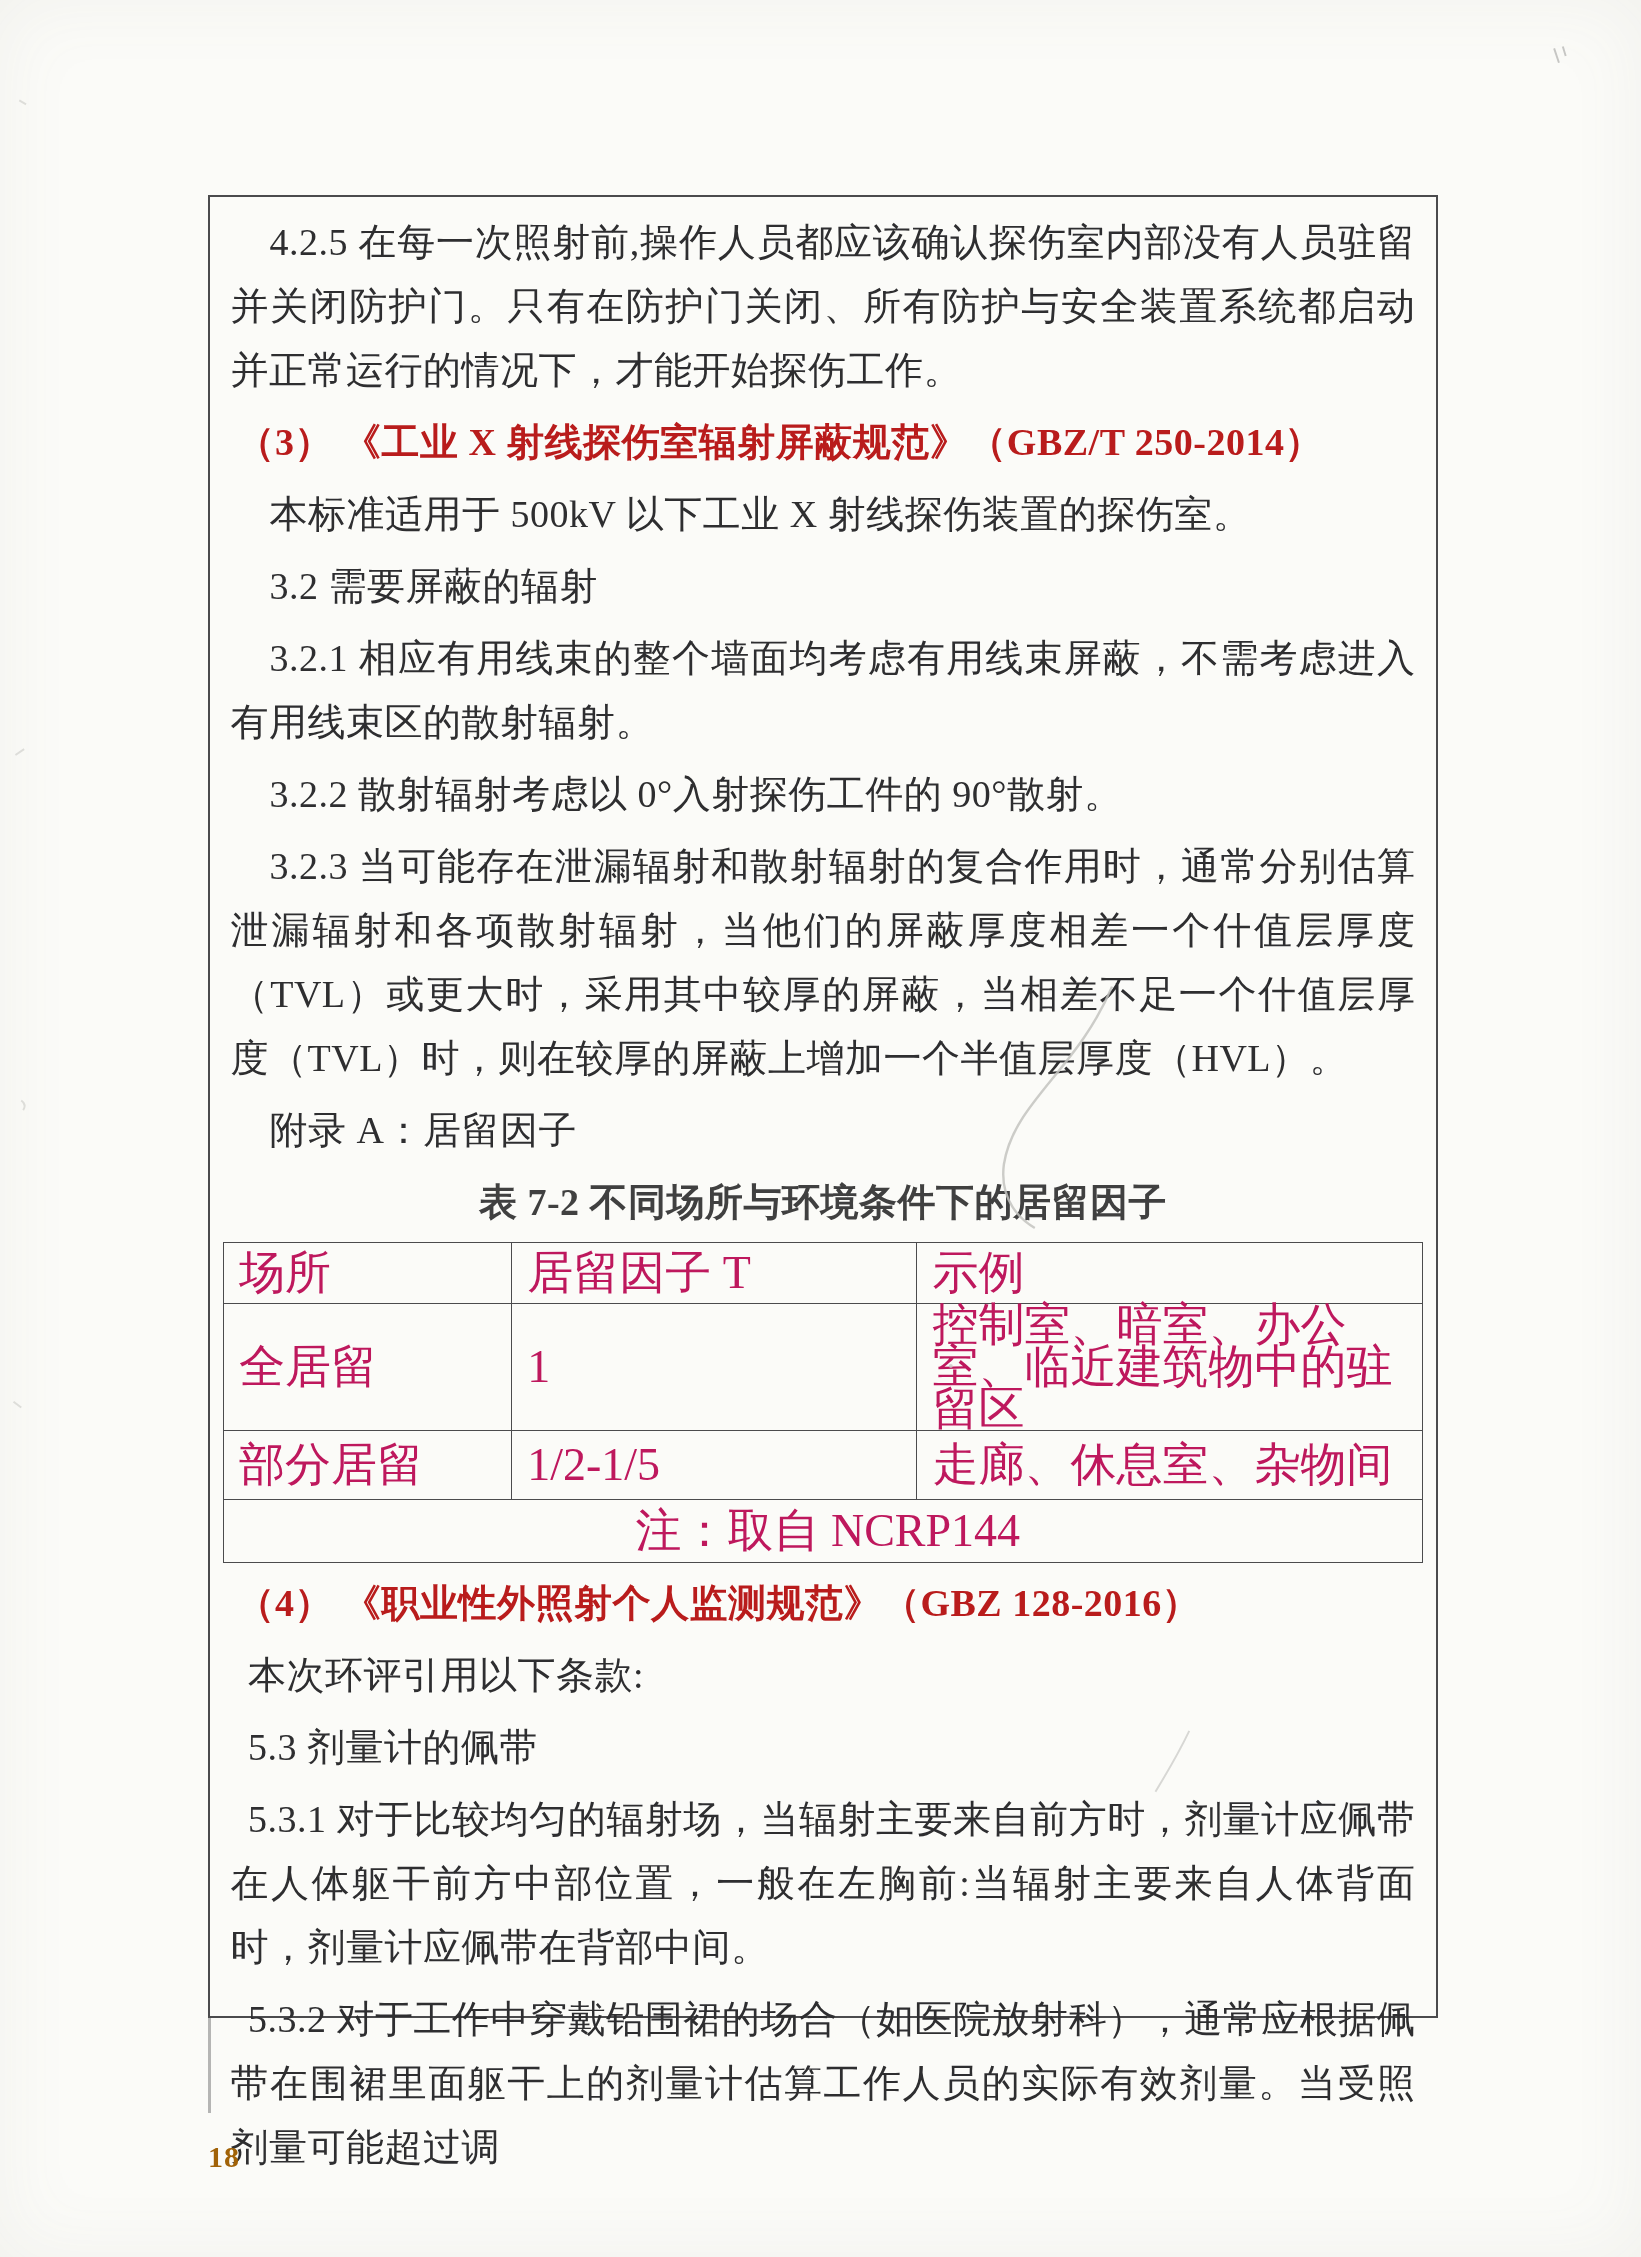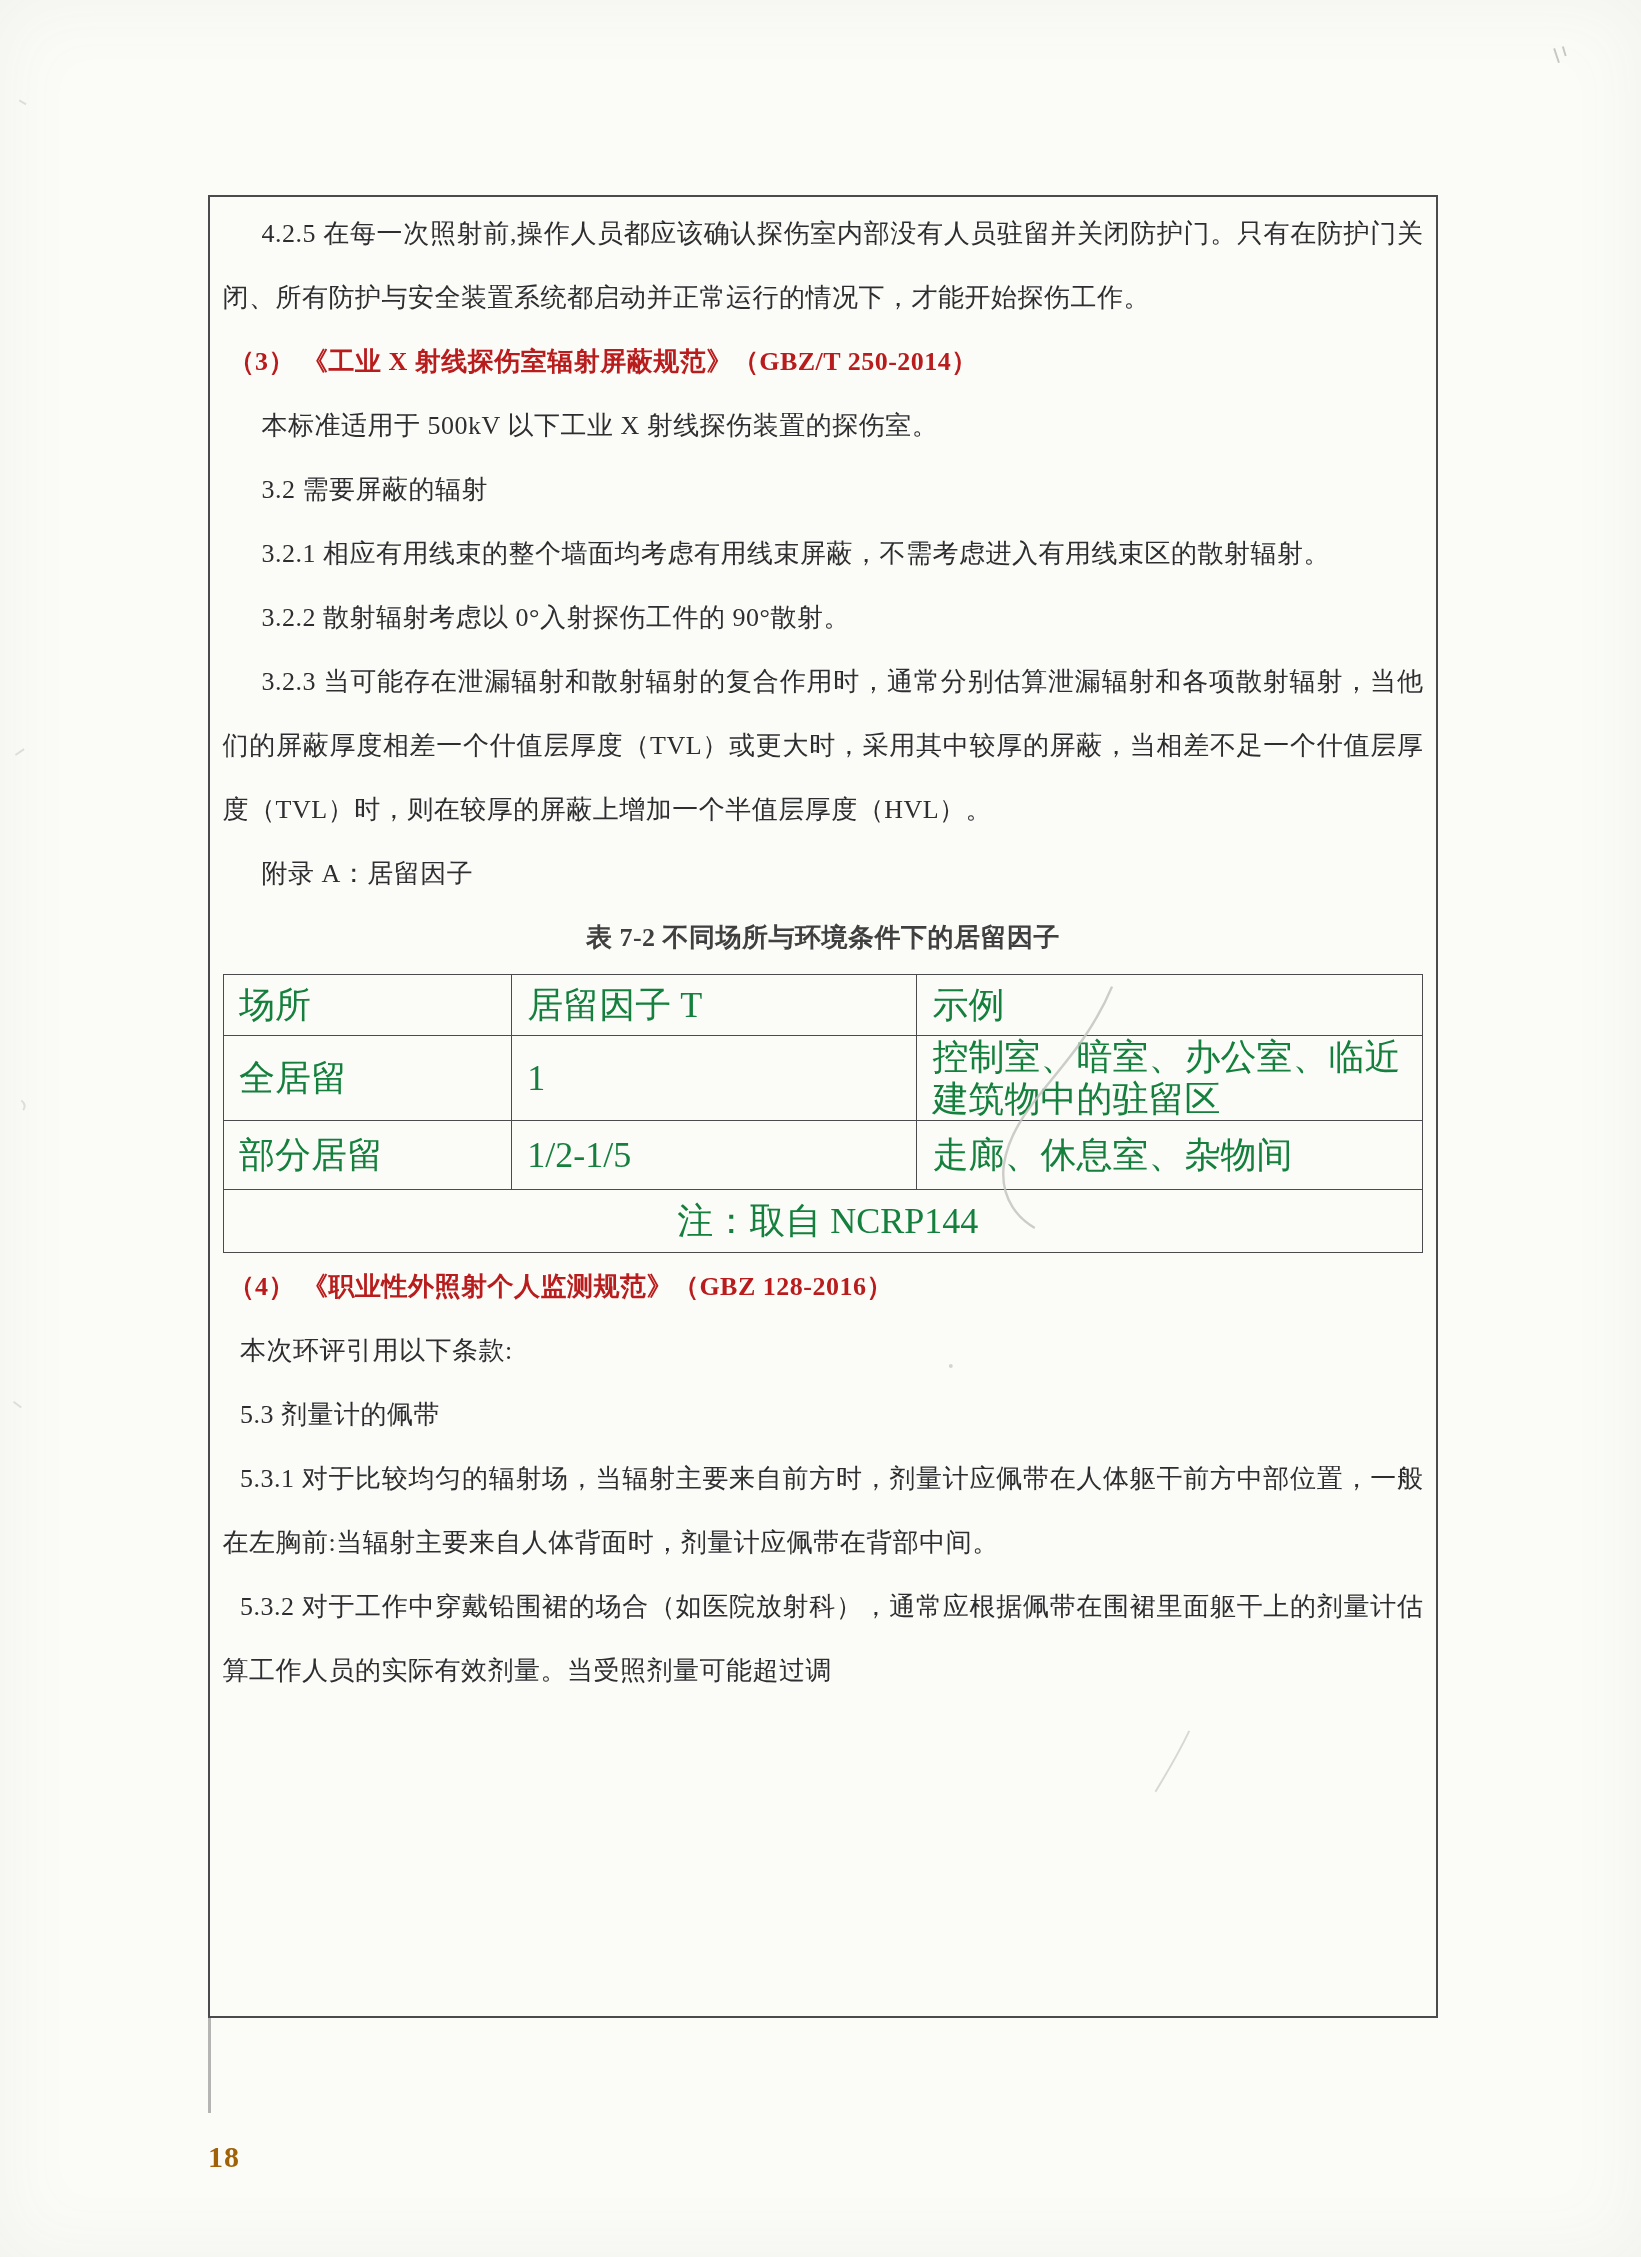"4.2.5" .para { font-size: 26px -> 38px; margin: 0 -> 8px }
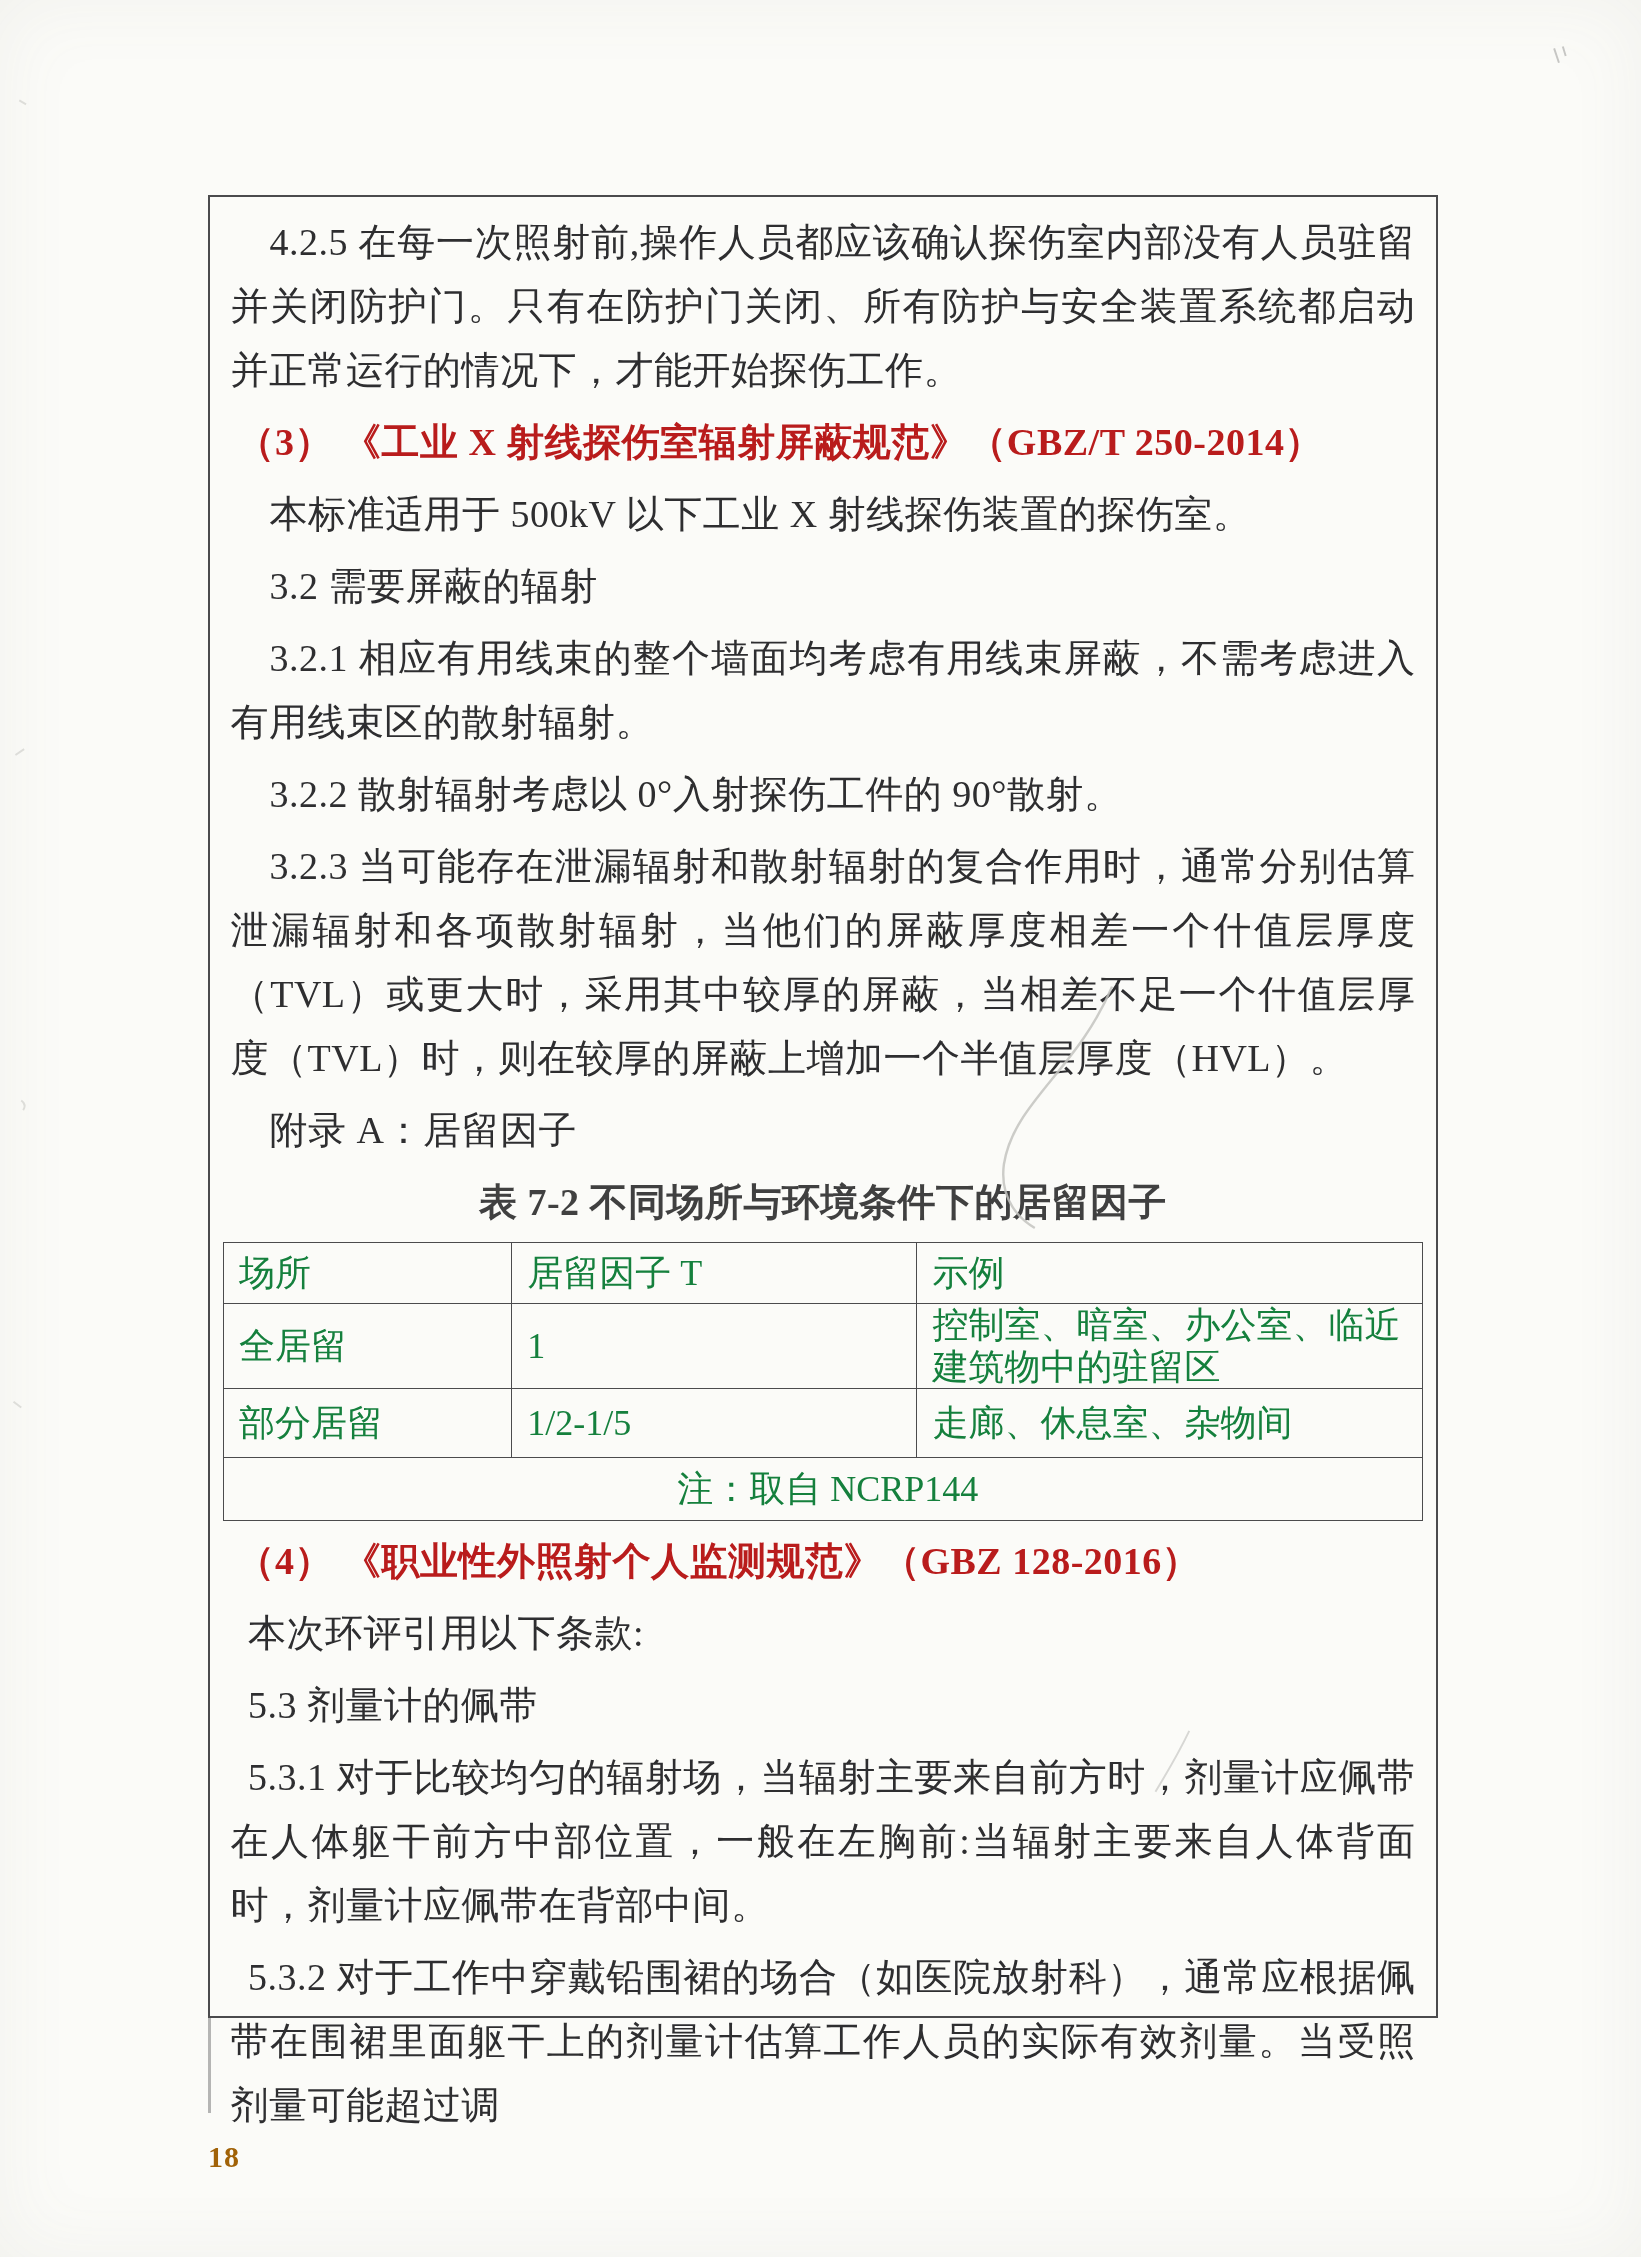"场所" table.occupancy td { color: #15803d -> #be185d; font-size: 36px -> 46px }
